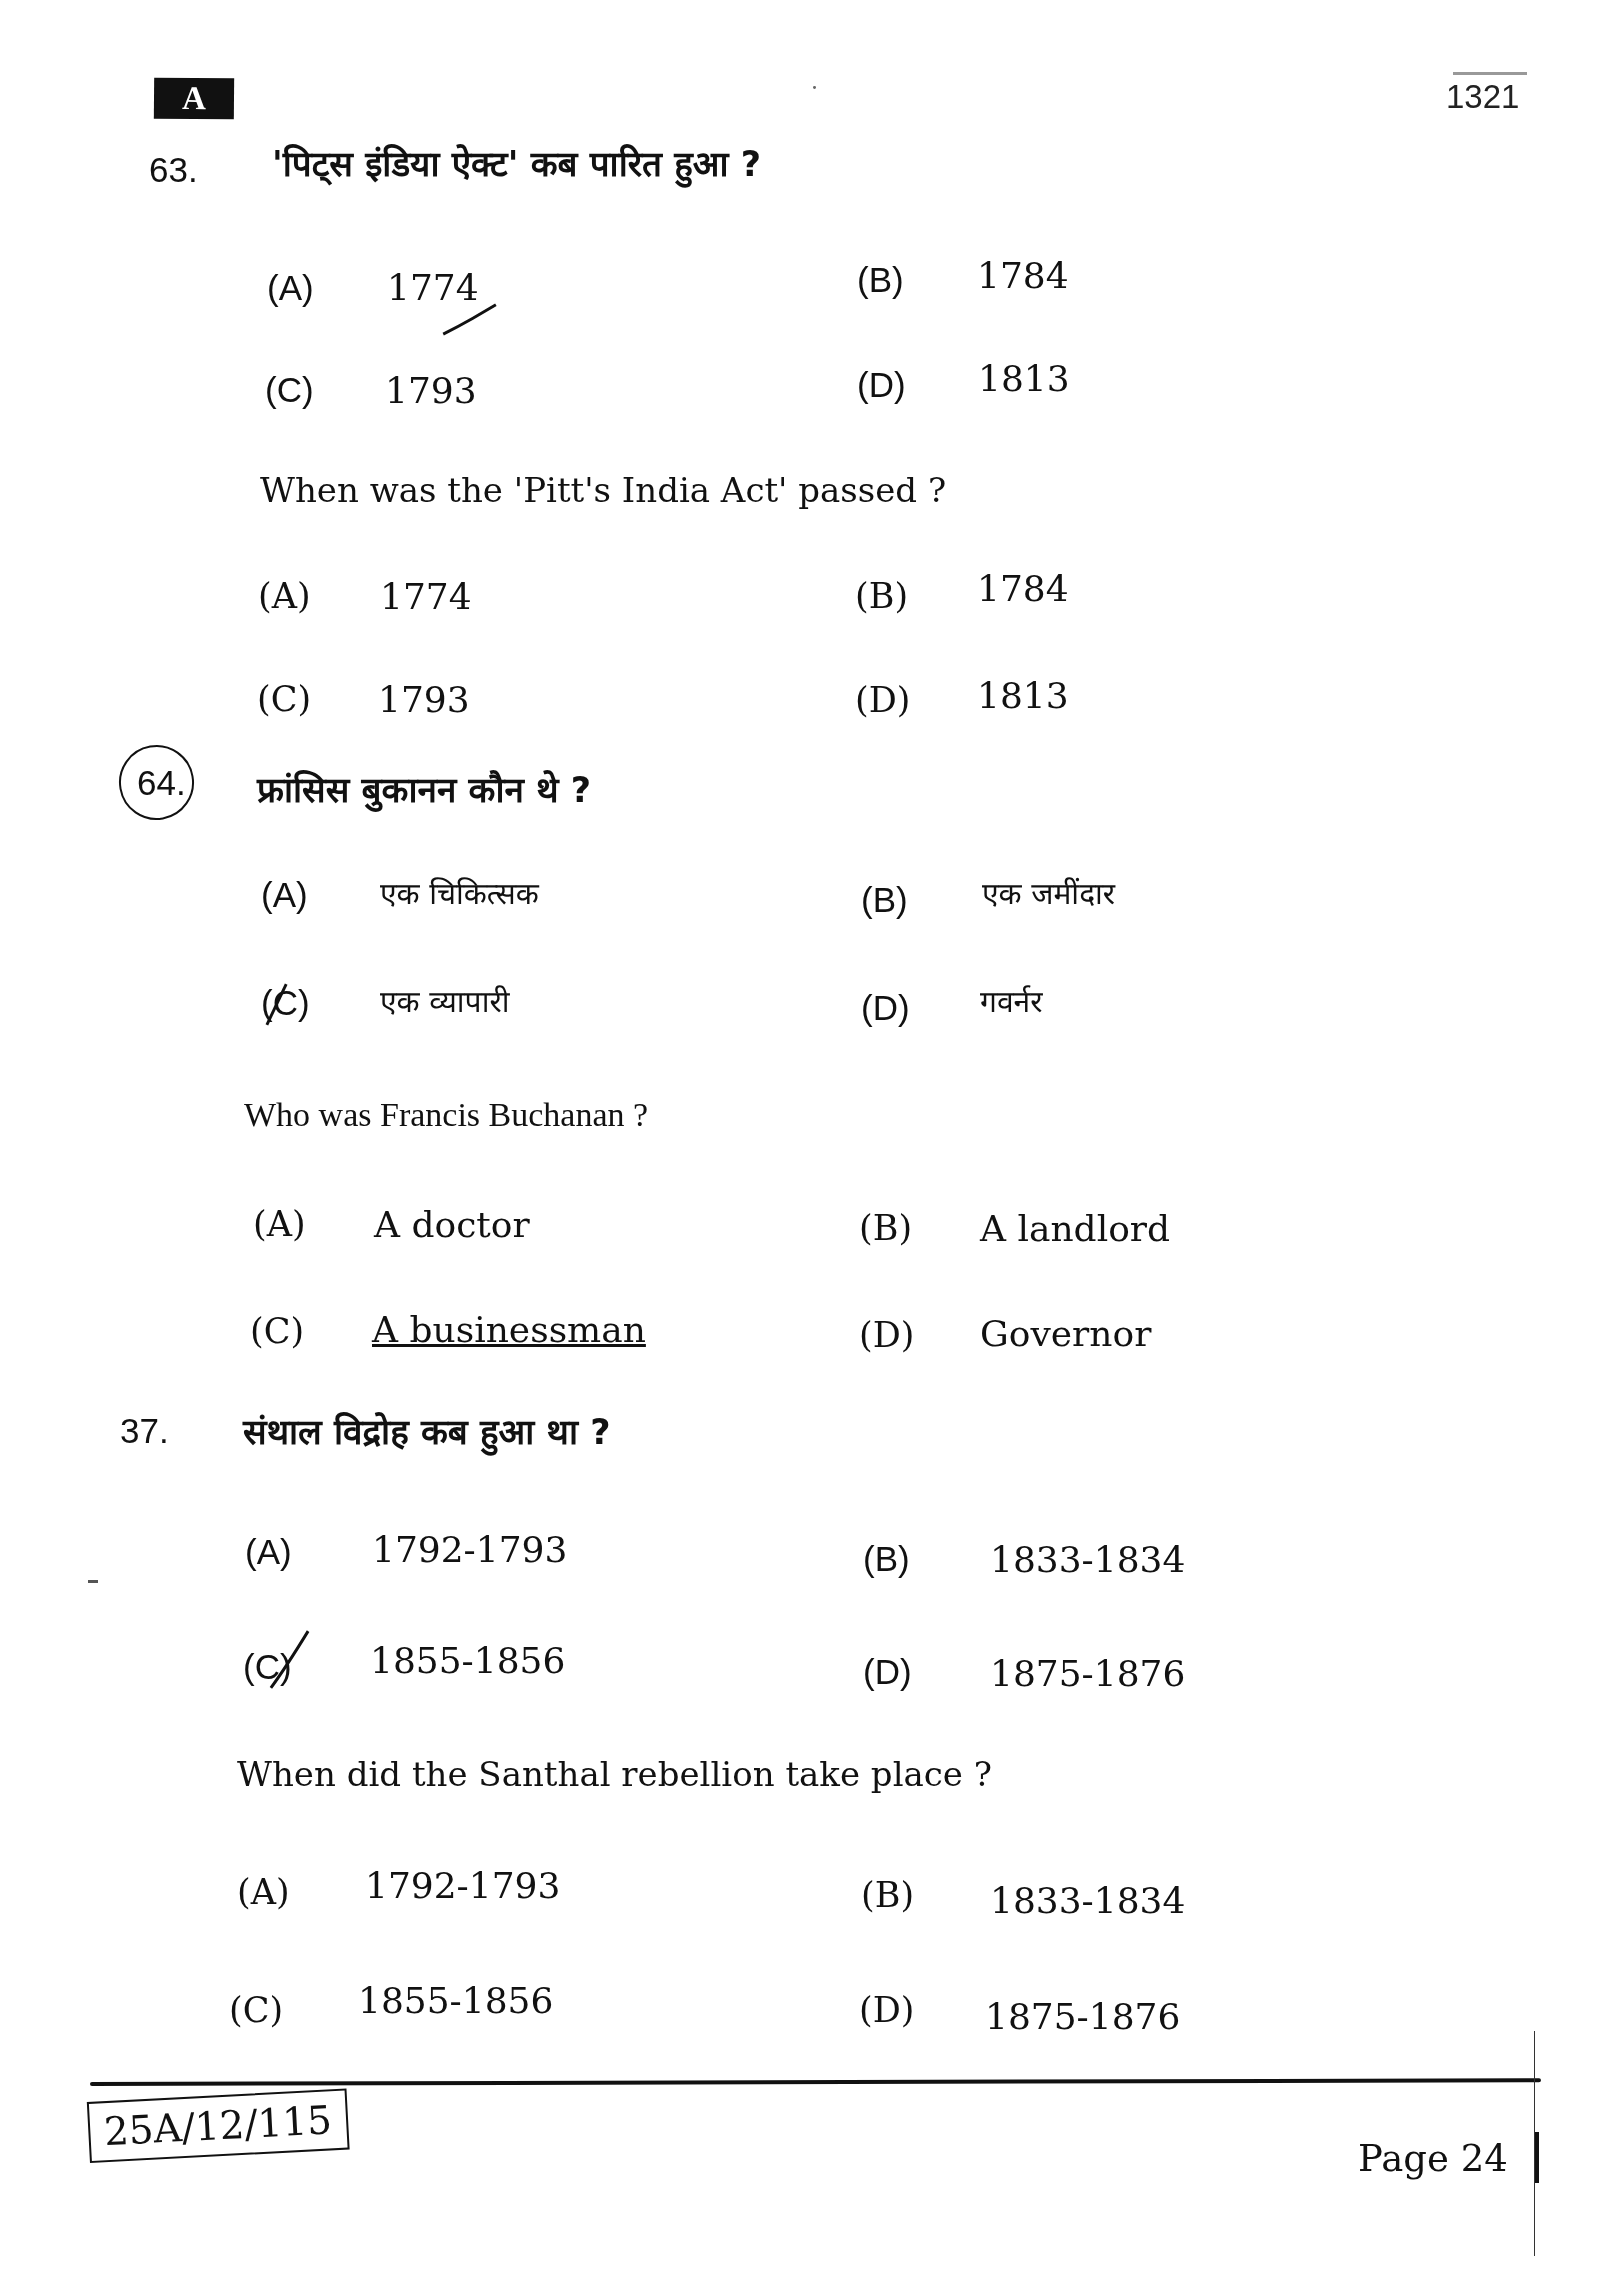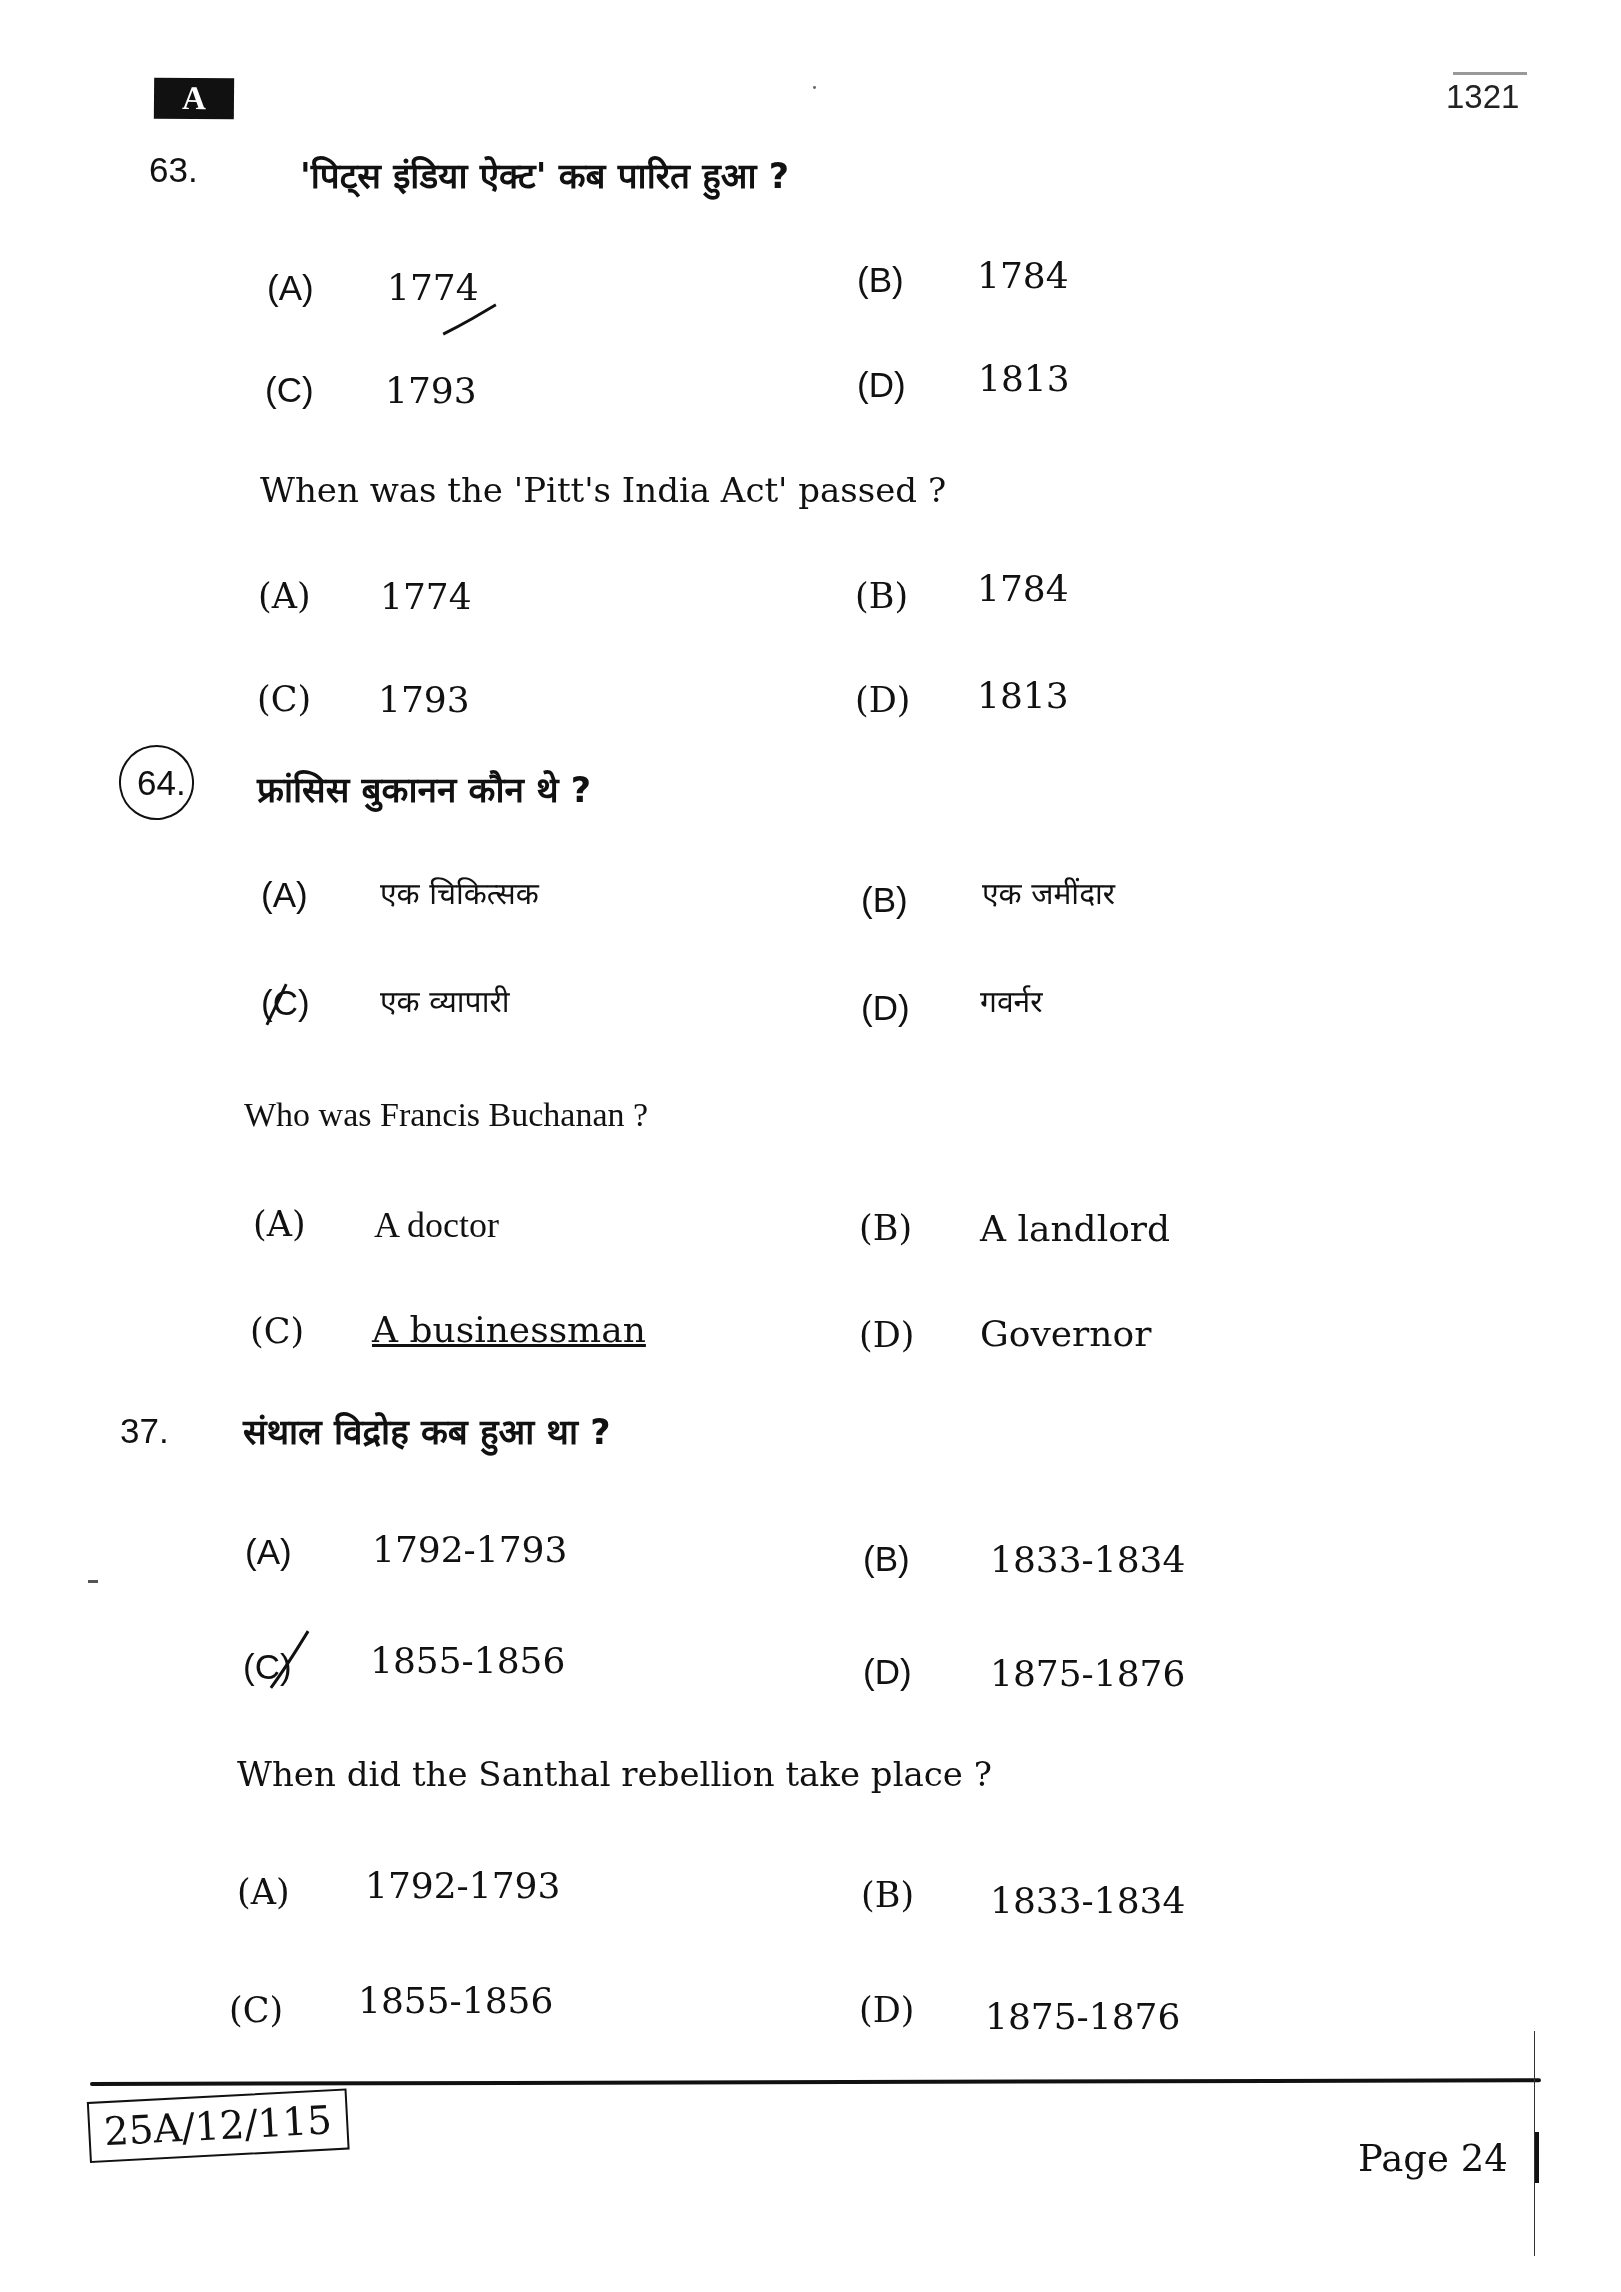"'पिट्स इंडिया ऐक्ट' कब पारित" div.abs { margin-left: 28px -> none; top: 151px -> 139px }
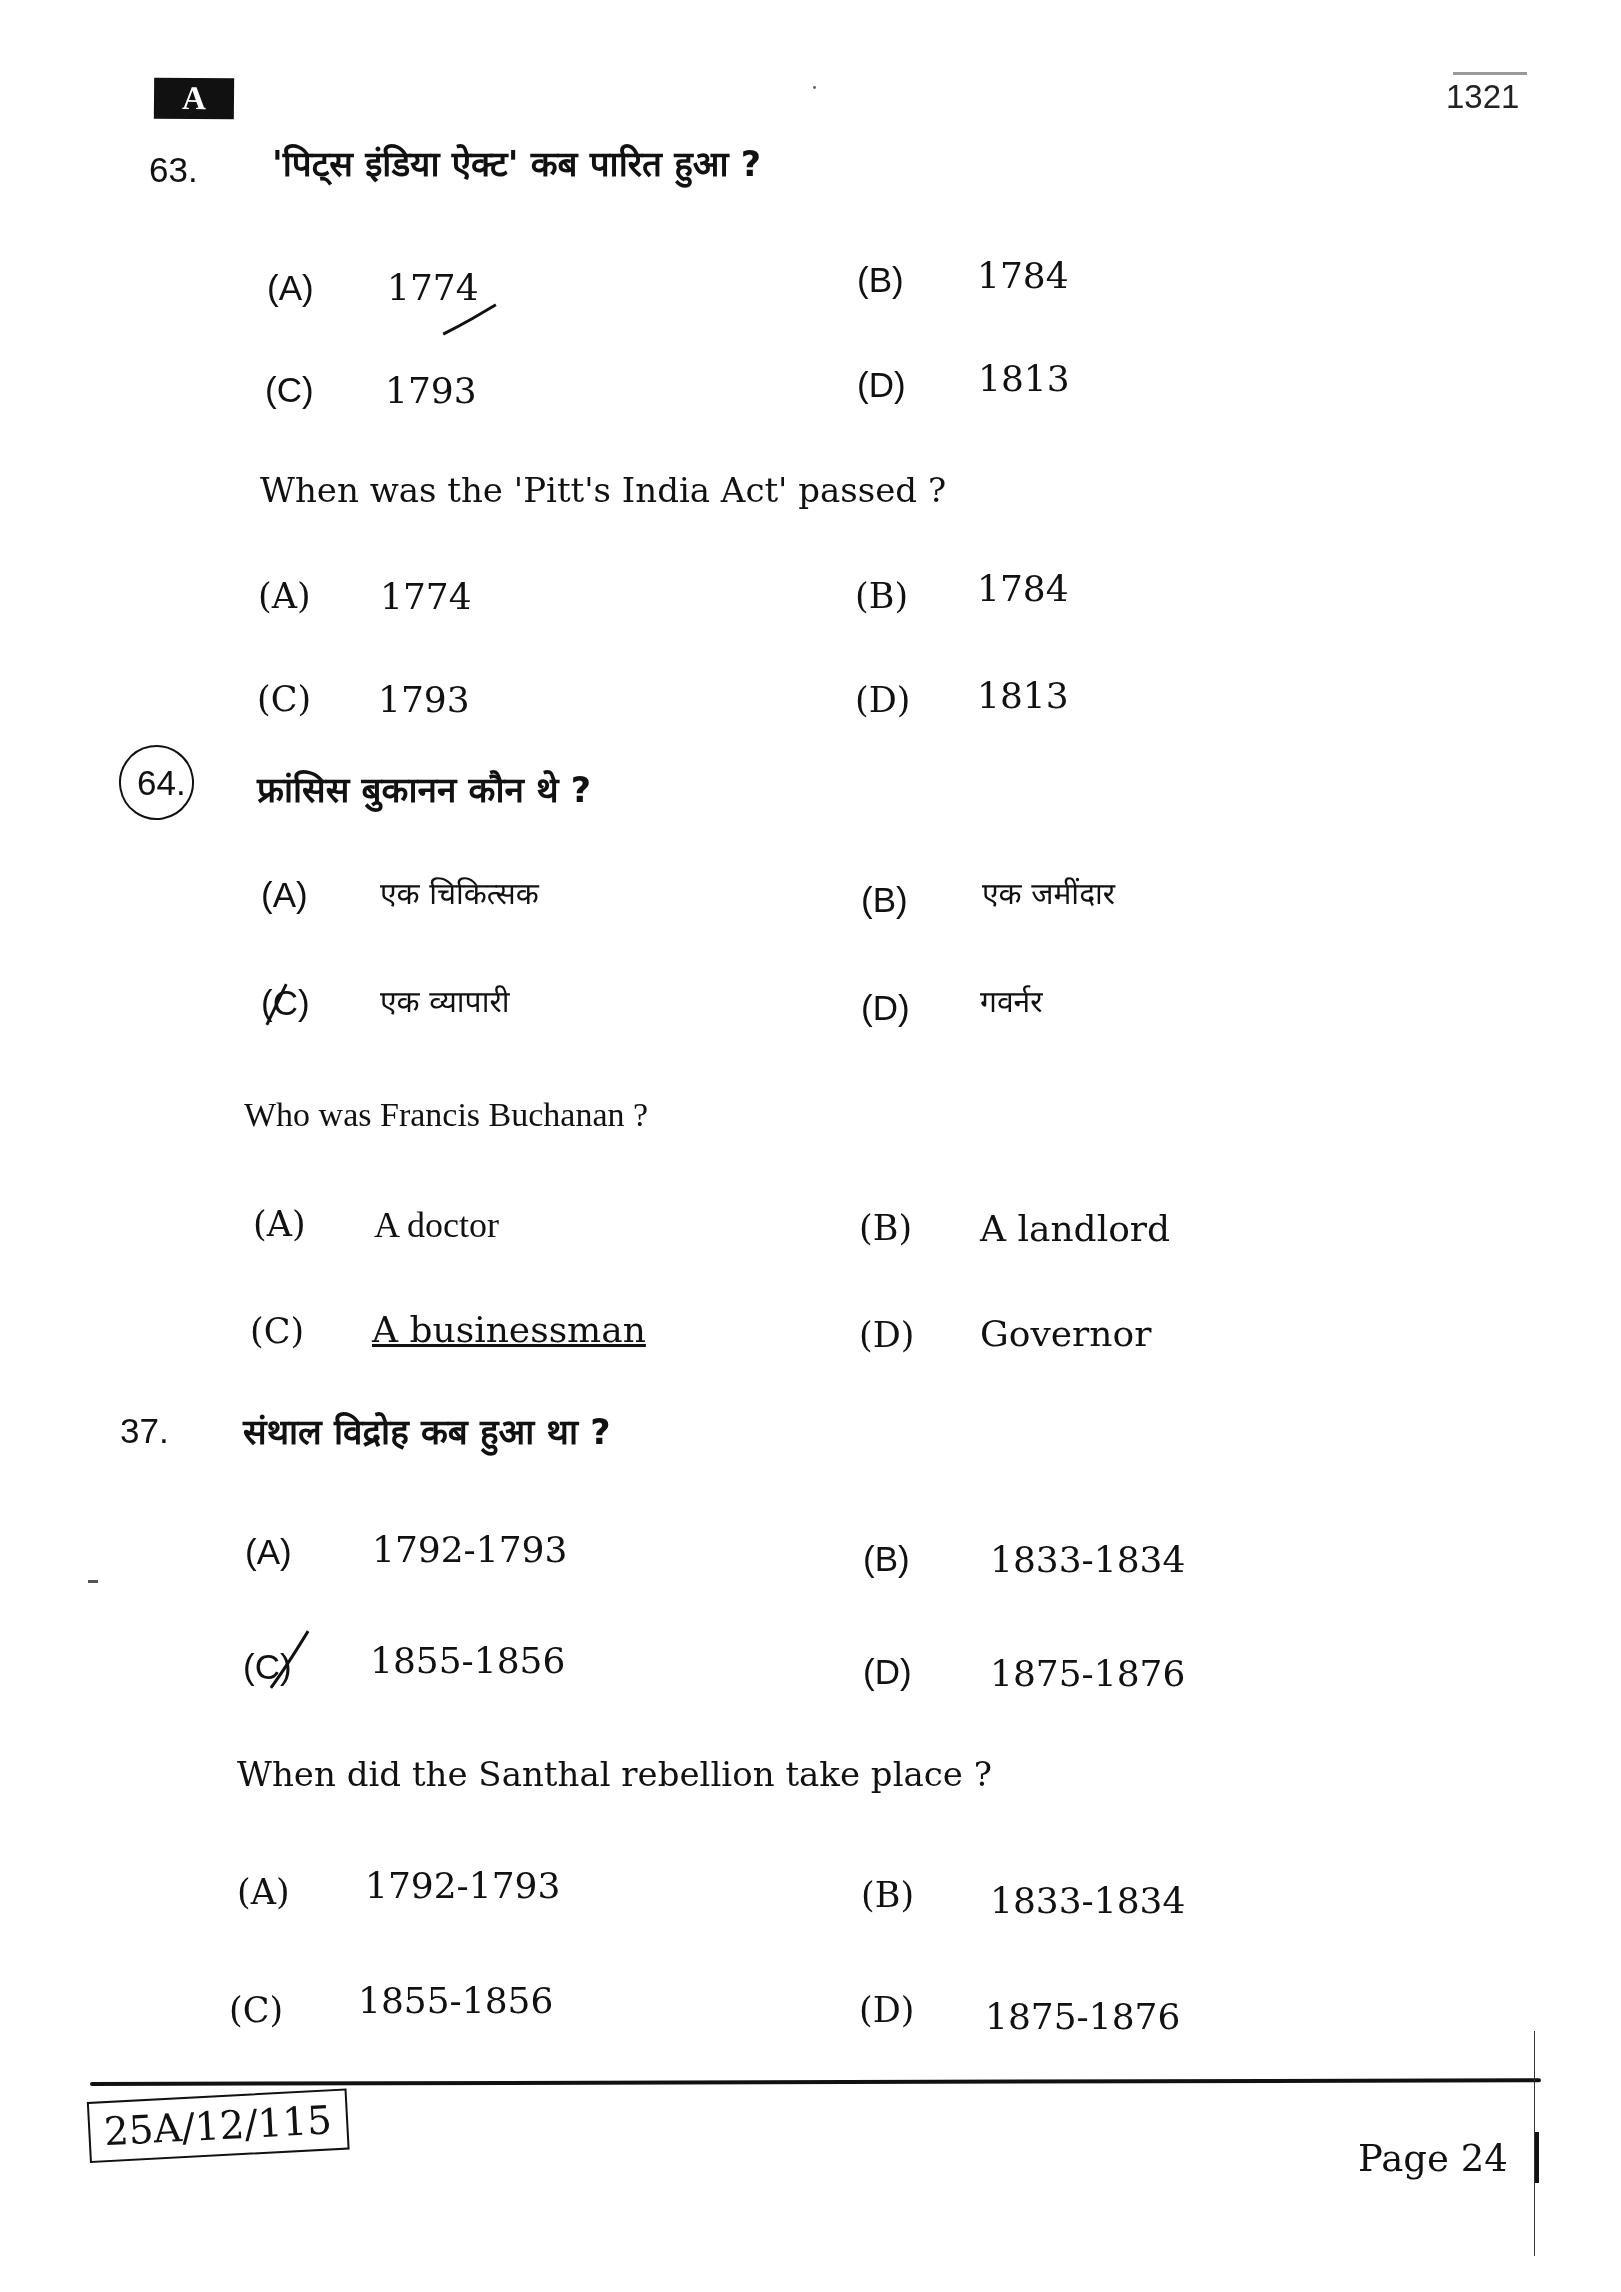"A doctor" div.abs { font-family: Liberation Serif, serif -> none }
